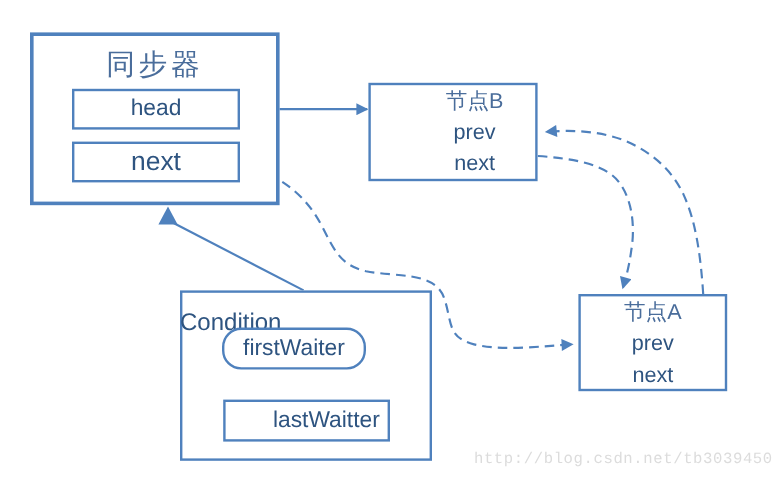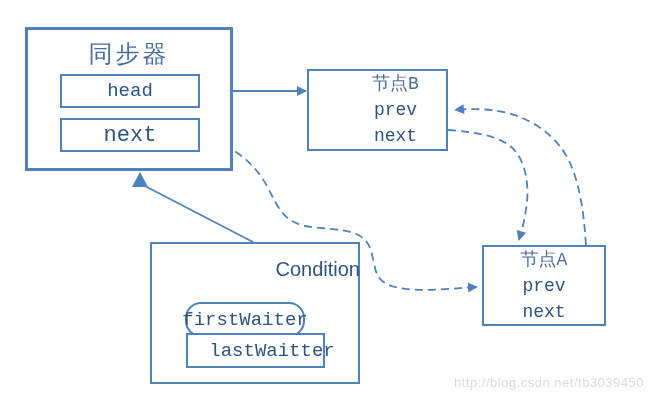"head" .box { font-family: Liberation Mono, monospace -> none }
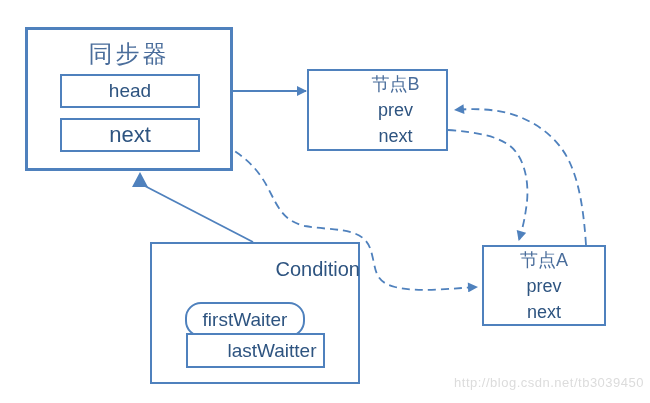"Condition" .cond-title { text-align: right -> left }
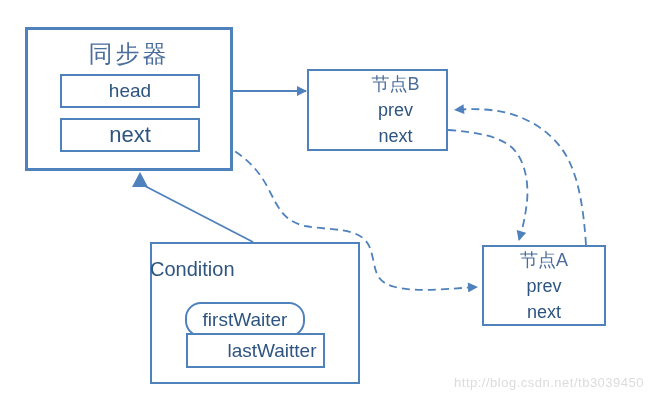"firstWaiter" .firstwaiter-box { top: 302px -> 273px }
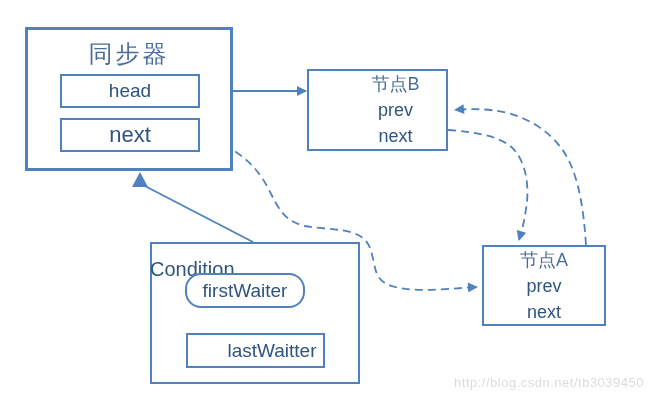"http://blog.csdn.net/tb3039450" .watermark { font-family: Liberation Sans, sans-serif -> Liberation Mono, monospace }
